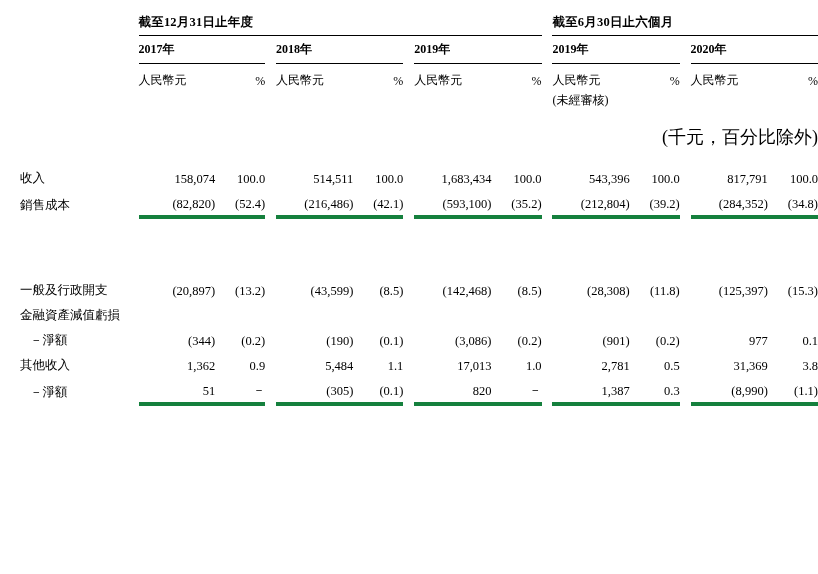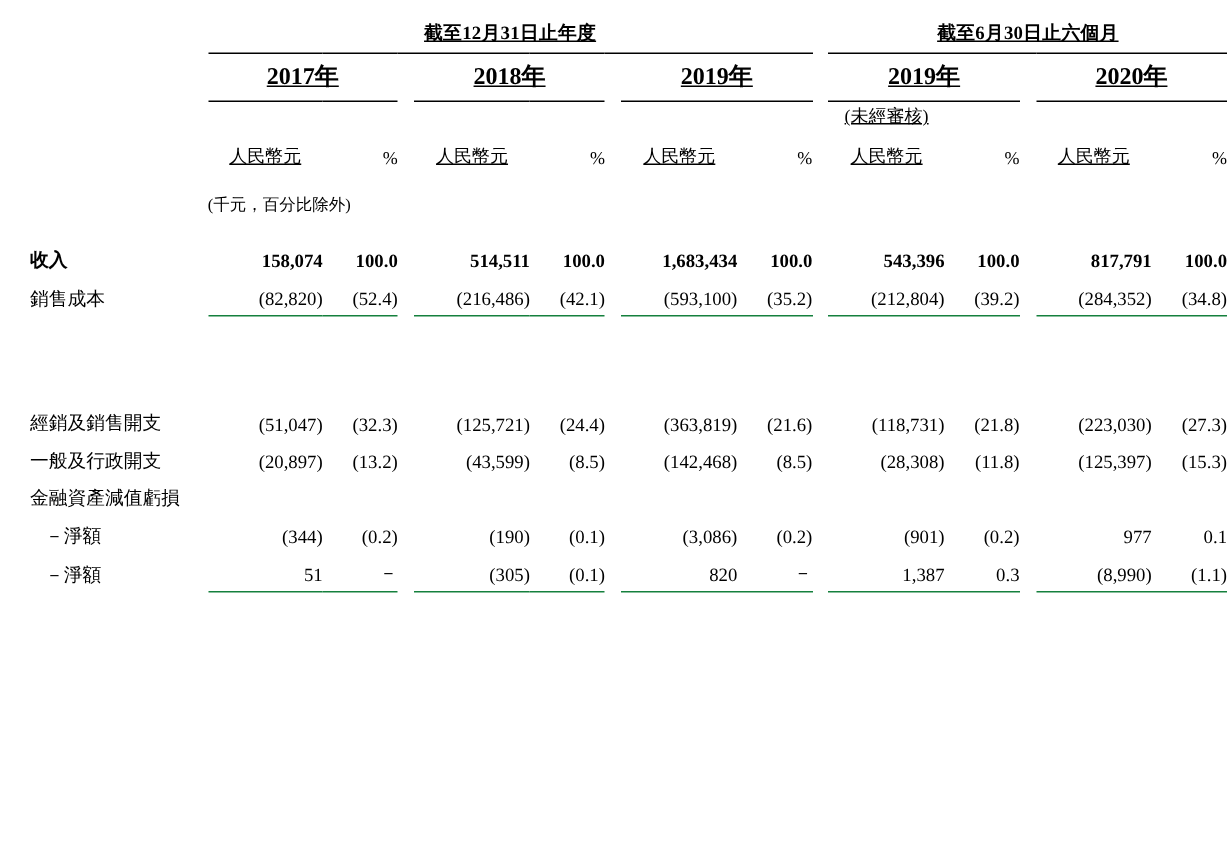"截至12月31日止年度" .c { text-align: center -> left; text-decoration: underline -> none }
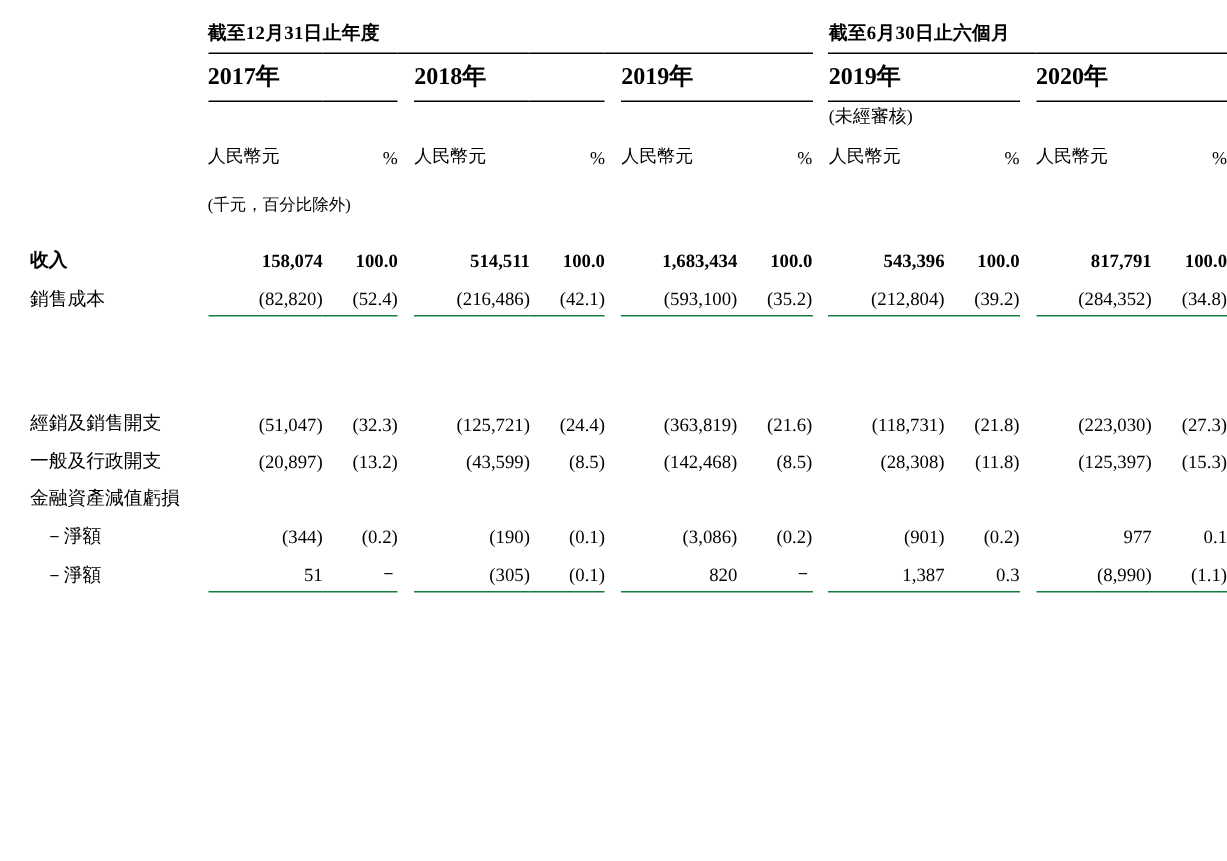"2017年" .hdr-year { font-size: 16px -> 12px }
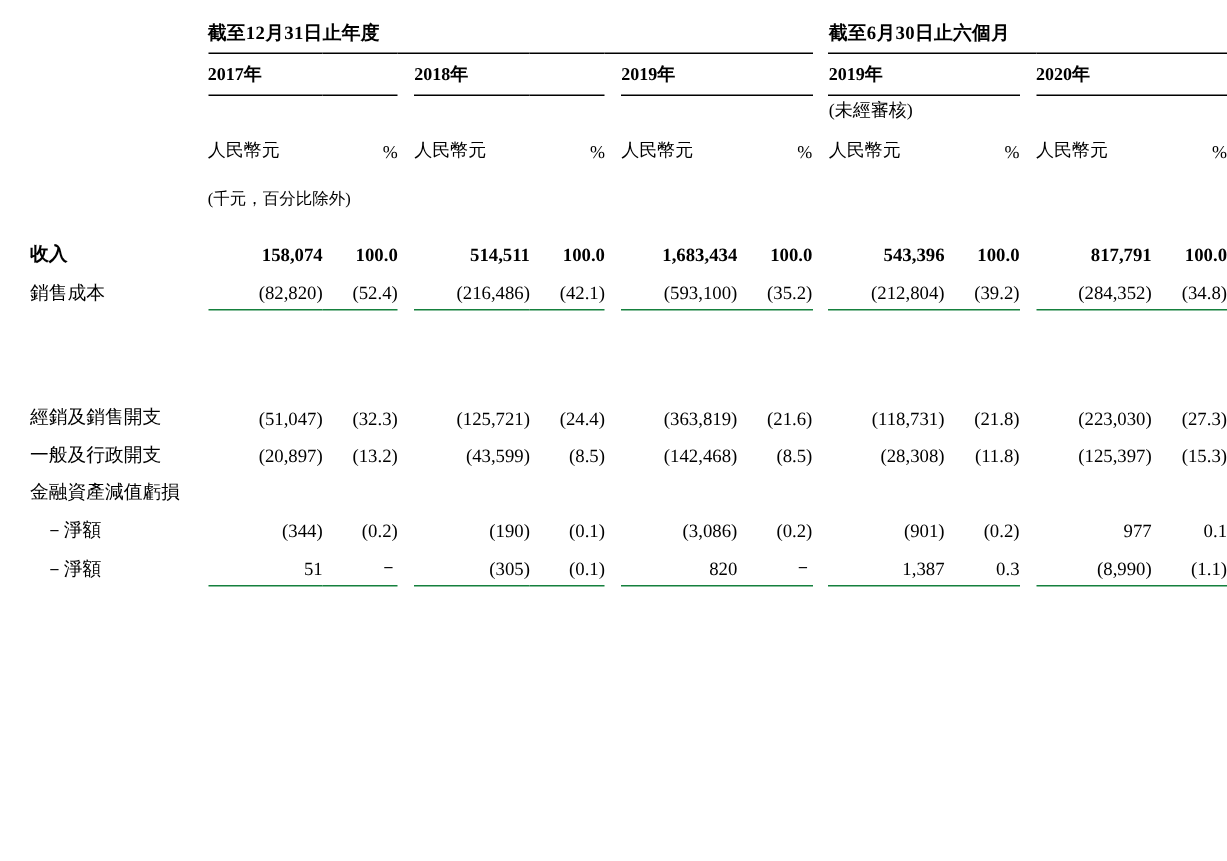"(未經審核)" tr { order: before "人民幣元" -> after "人民幣元" }
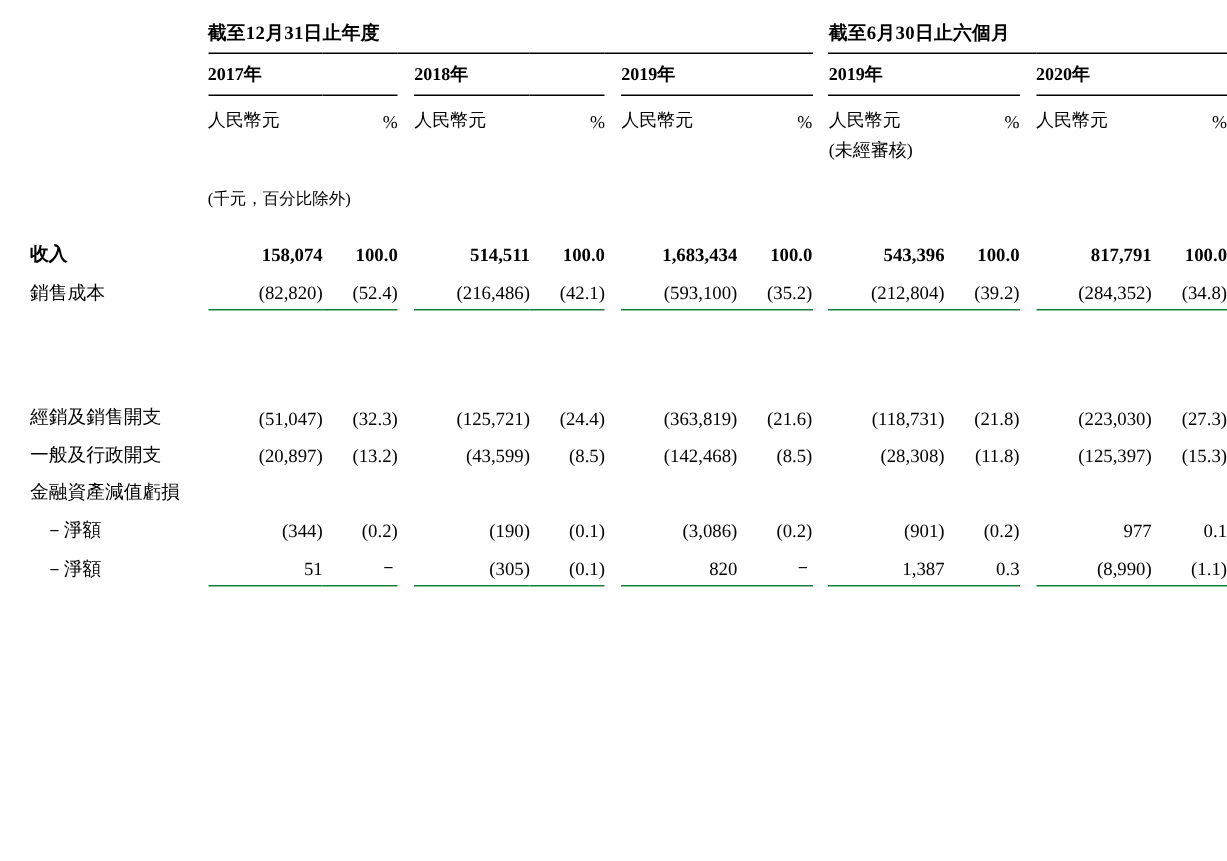"(千元，百分比除外)" .hdr-note { font-size: 11px -> 18px; text-align: left -> right }
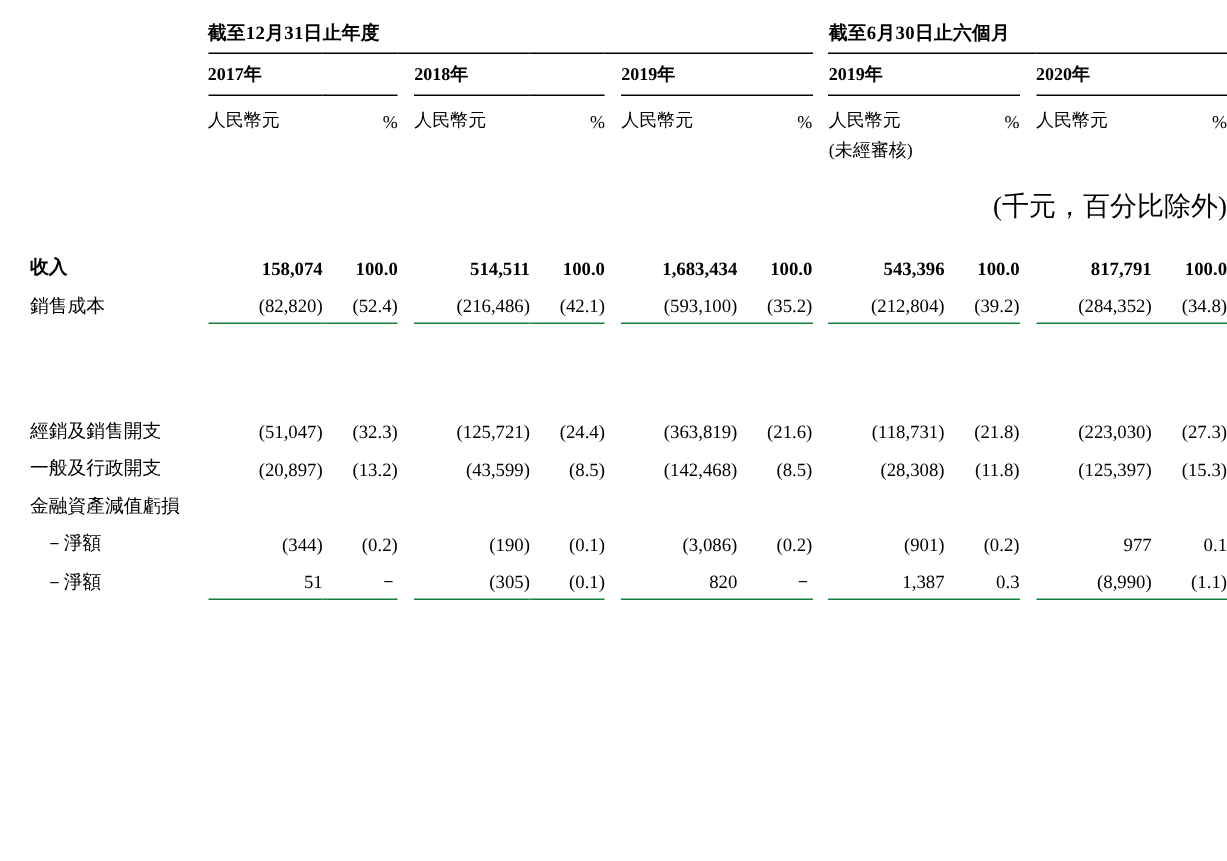"收入" .bold td { font-weight: bold -> normal }
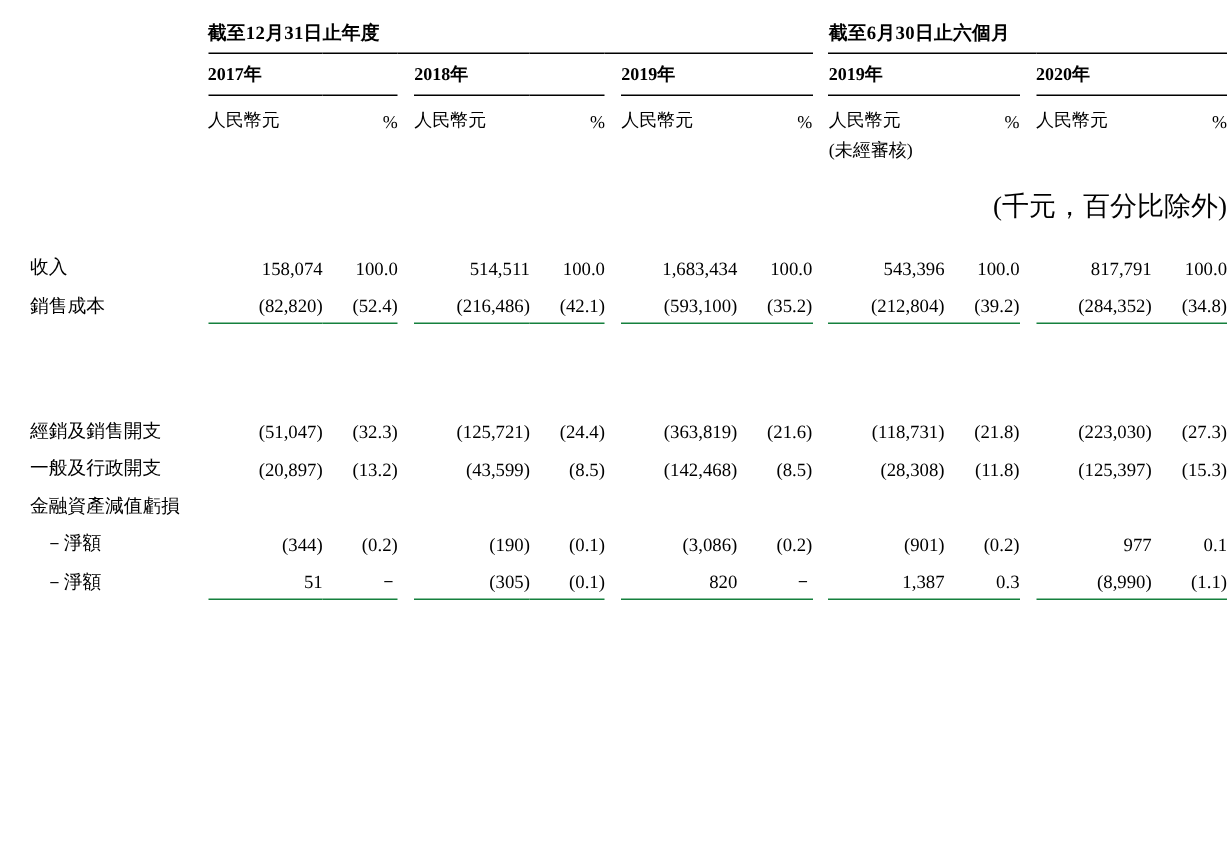"(82,820)" .underline-cells td.ul { border-bottom: 1px solid #15803d -> 4px solid #15803d }
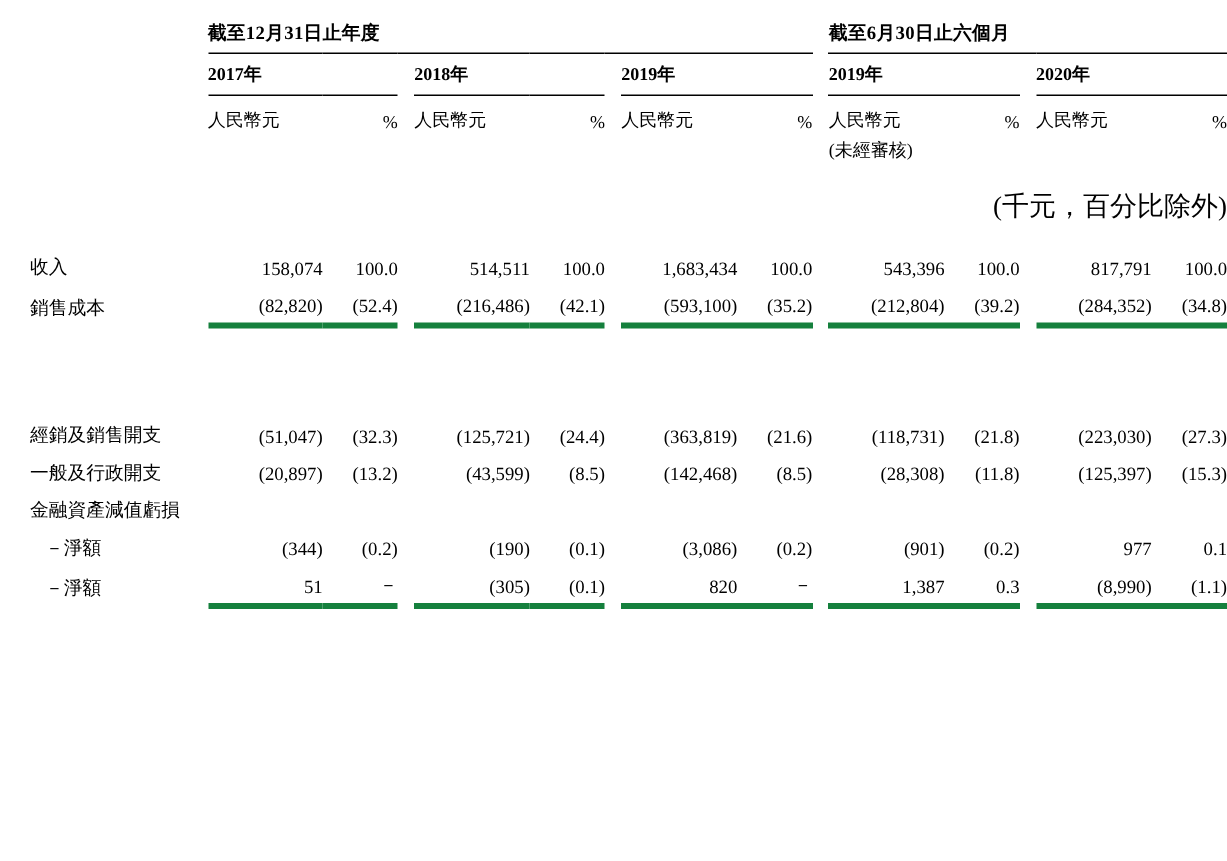"經銷及銷售開支" tr.datarow { html: <tr> <td>經銷及銷售開支</td> <td>(51,047)</td> <td>(32.3)</td> <td></td> <td>(125,721)</td> <td>(24.4)</td> <td></td> <td>(363,819)</td> <td>(21.6)</td> <td></td> <td>(118,731)</td> <td>(21.8)</td> <td></td> <td>(223,030)</td> <td>(27.3)</td> </tr> -> none }
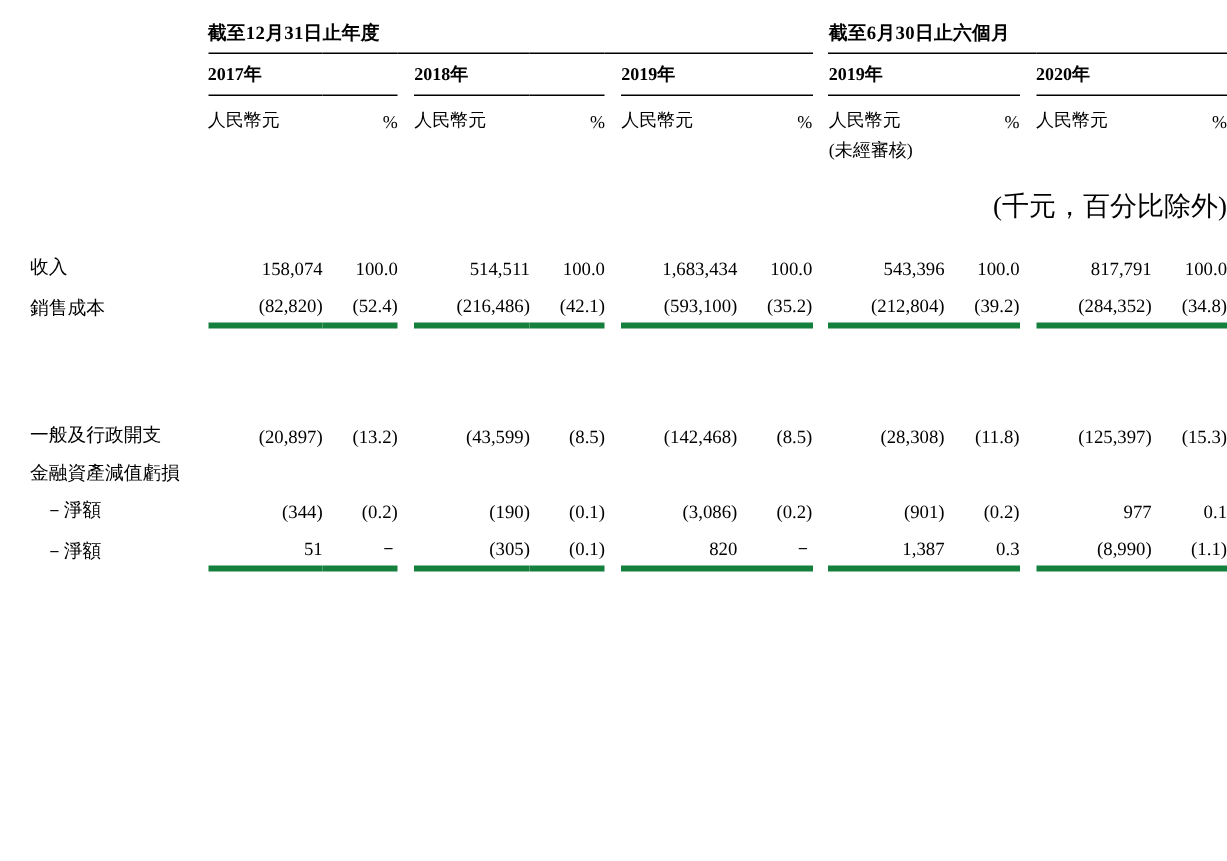"其他收入" tr.datarow { html: none -> <tr> <td>其他收入</td> <td>1,362</td> <td>0.9</td> <td></td> <td>5,484</td> <td>1.1</td> <td></td> <td>17,013</td> <td>1.0</td> <td></td> <td>2,781</td> <td>0.5</td> <td></td> <td>31,369</td> <td>3.8</td> </tr> }
